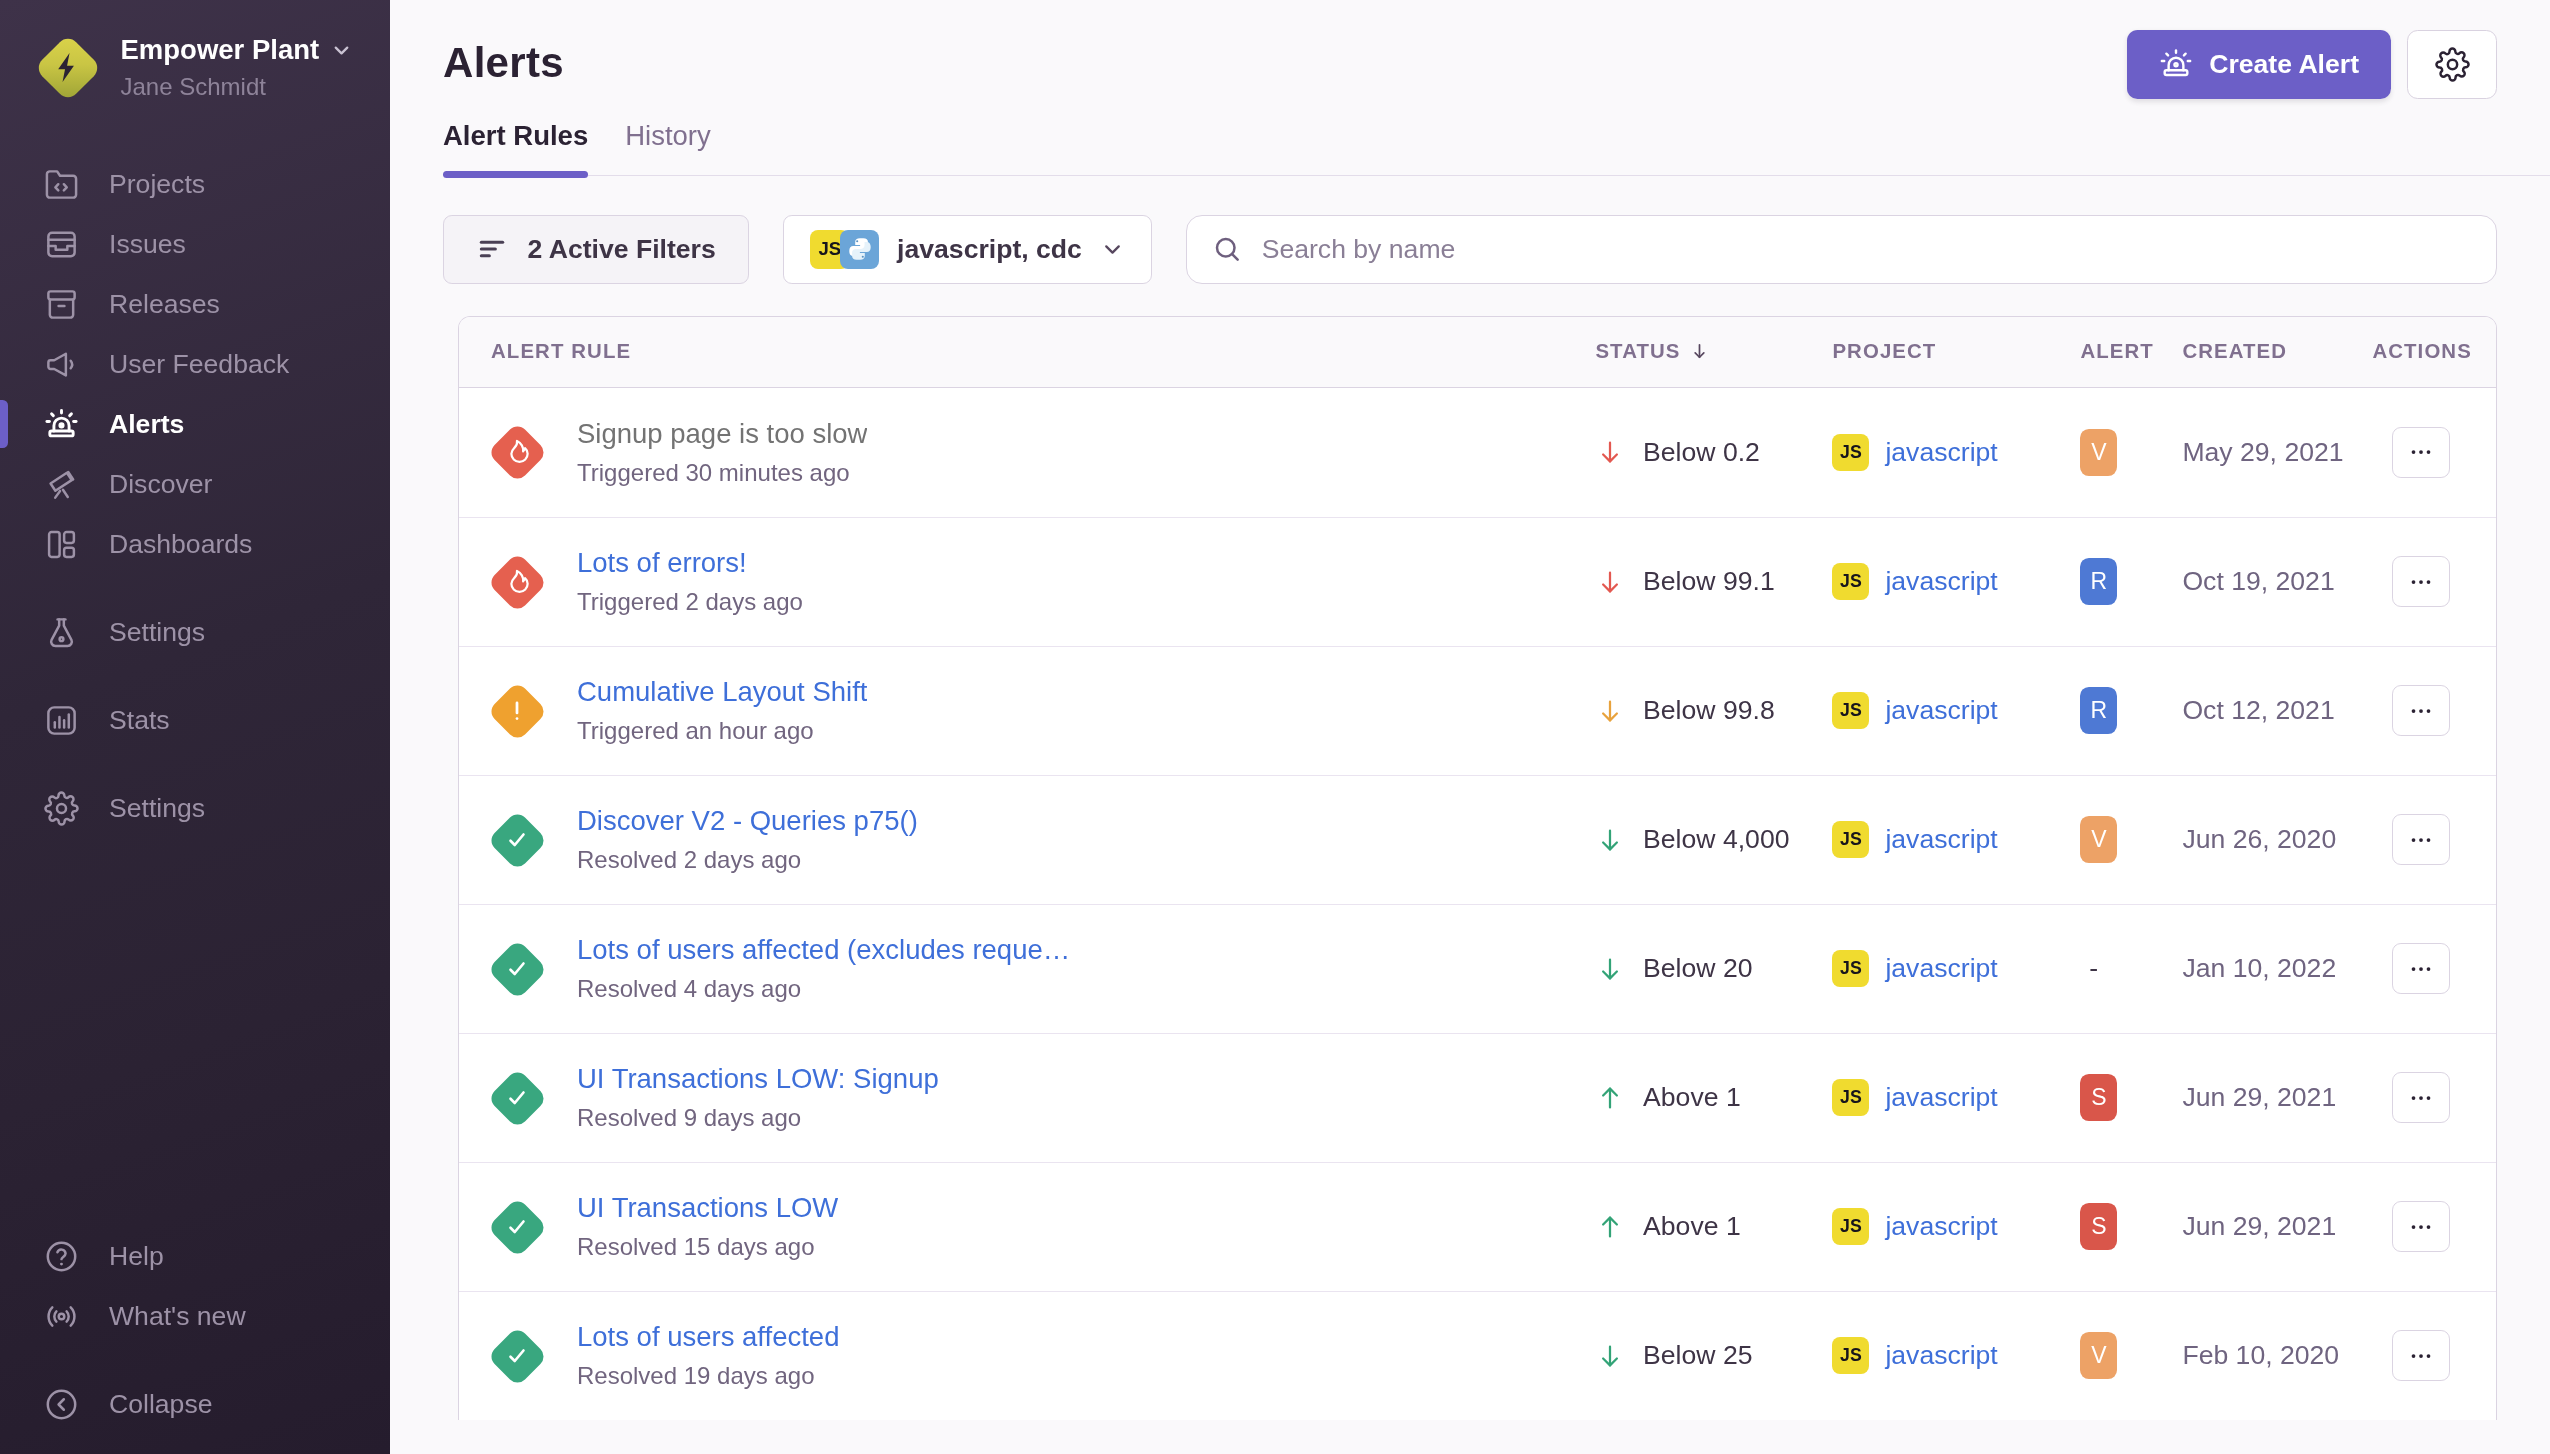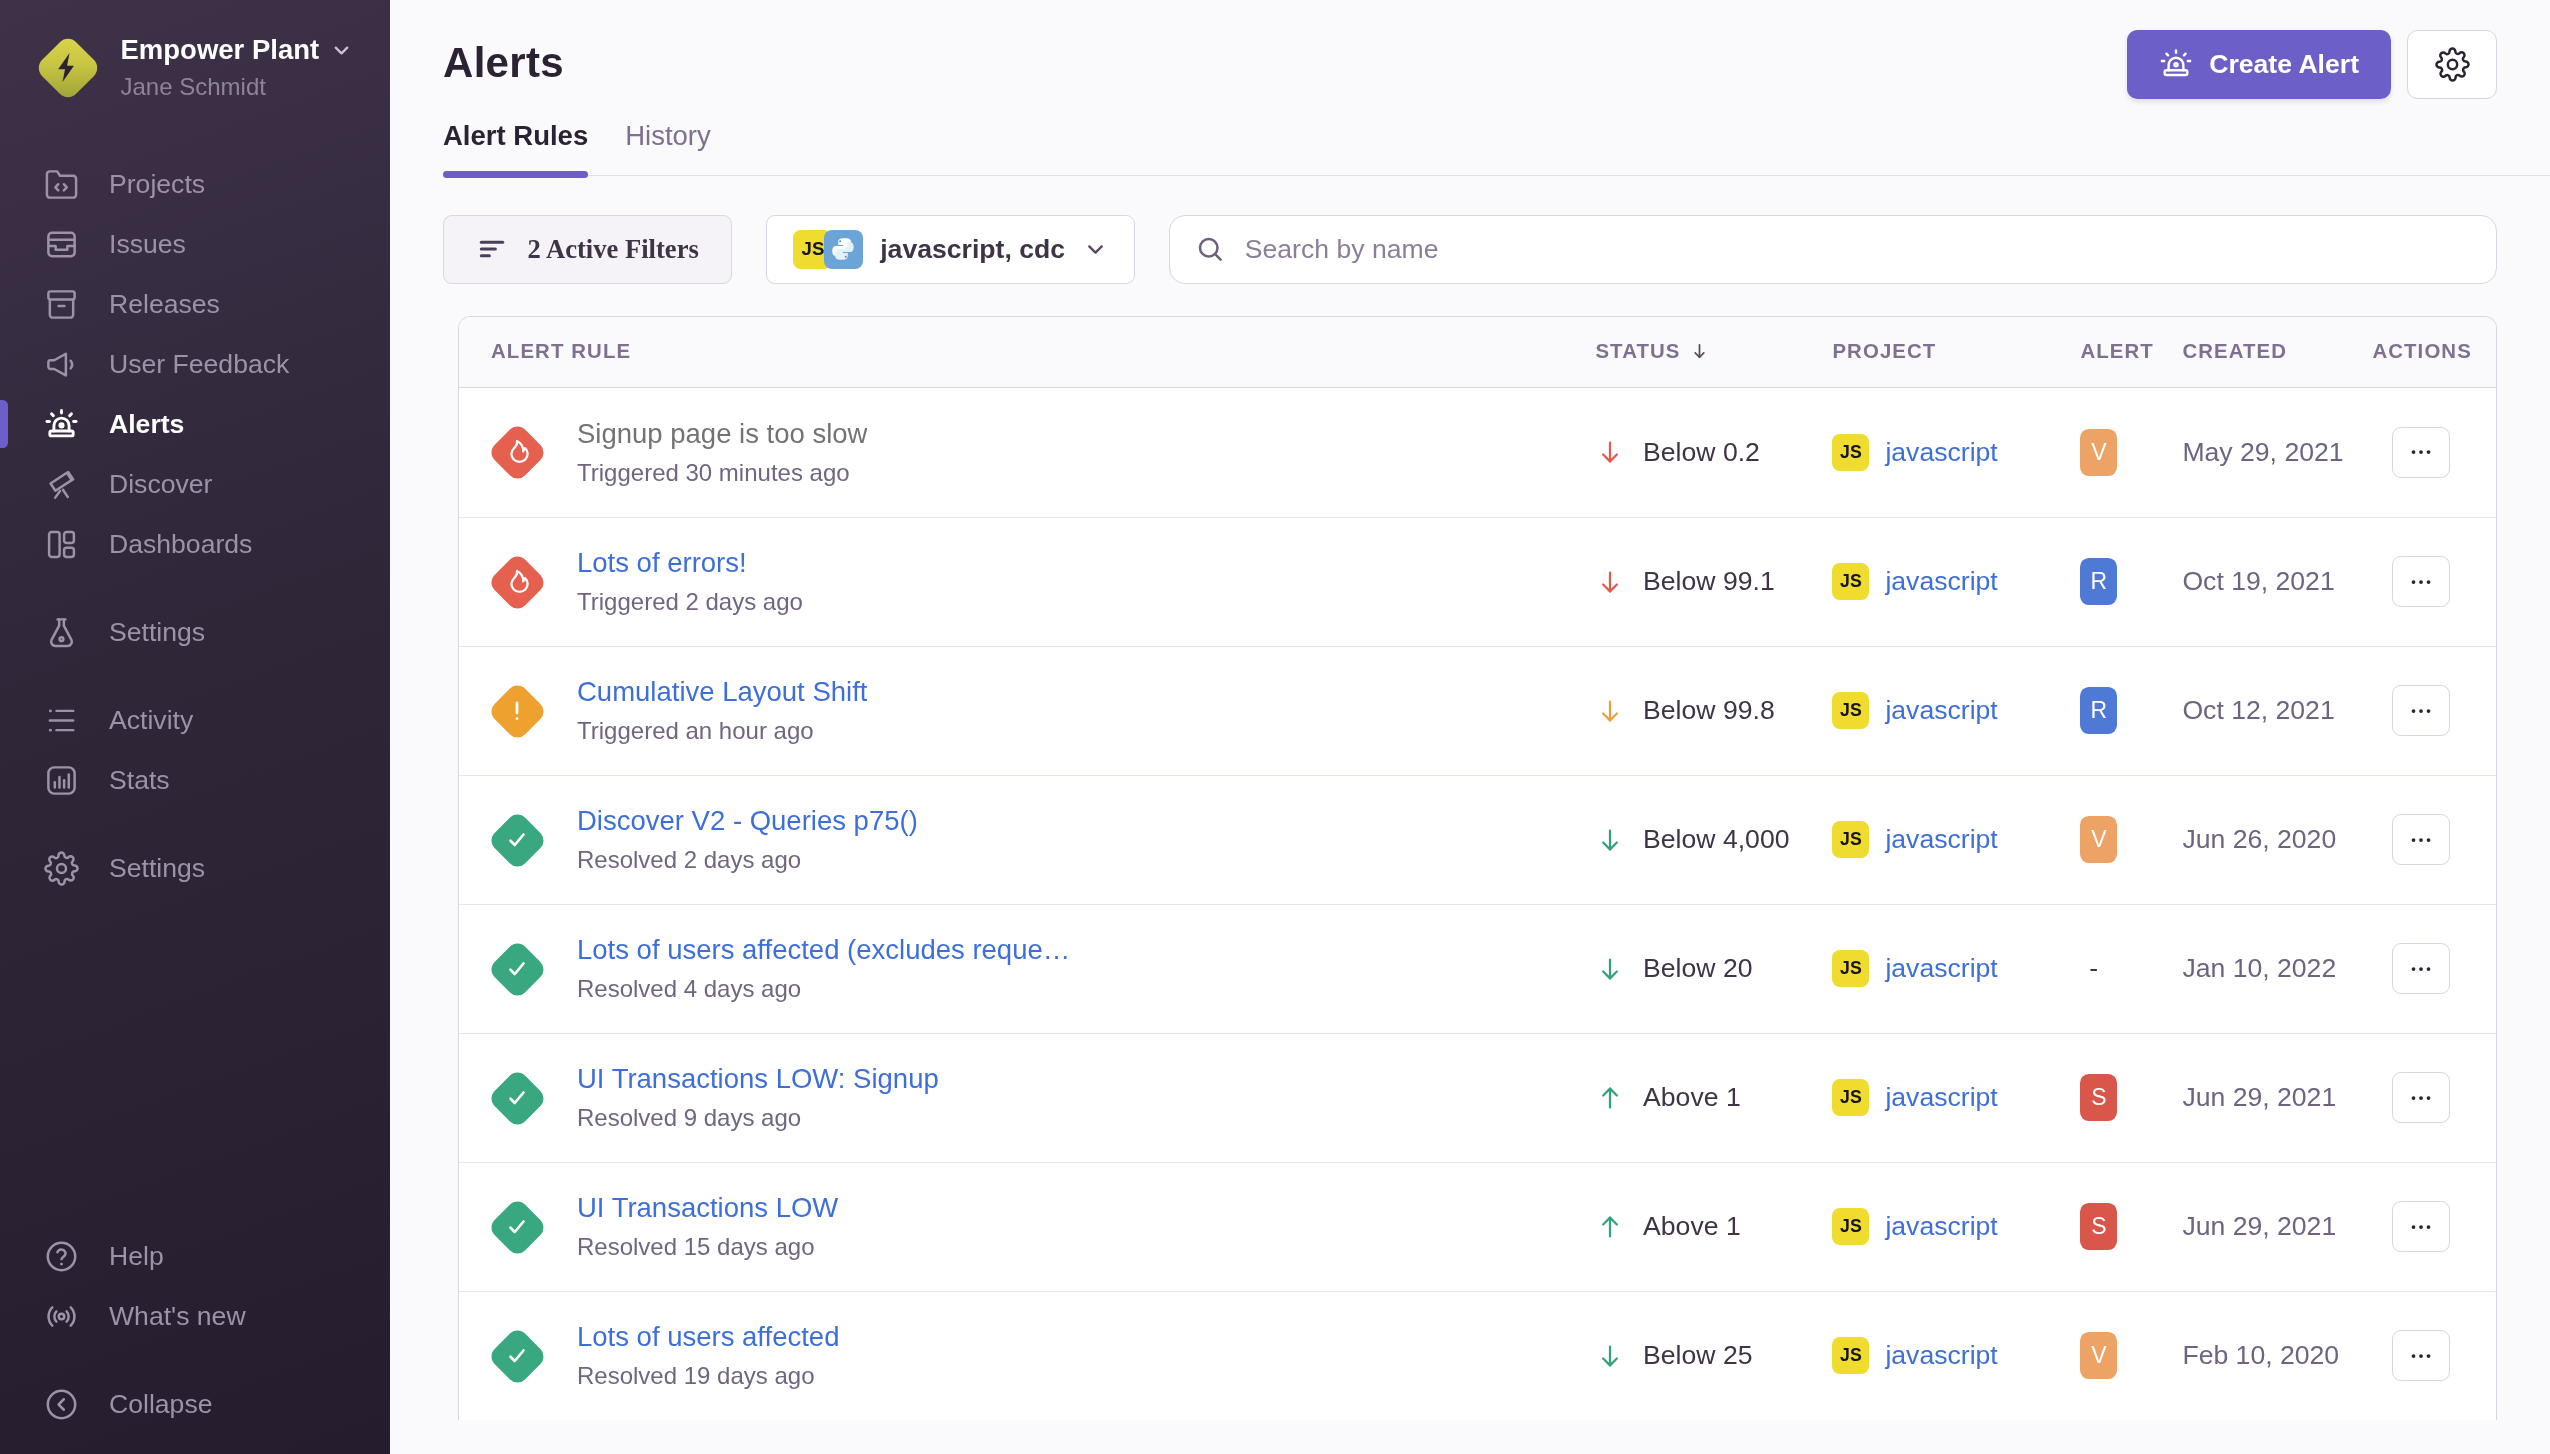"2 Active Filters" .btn-filter { font-family: Liberation Serif, serif -> Liberation Sans, sans-serif }
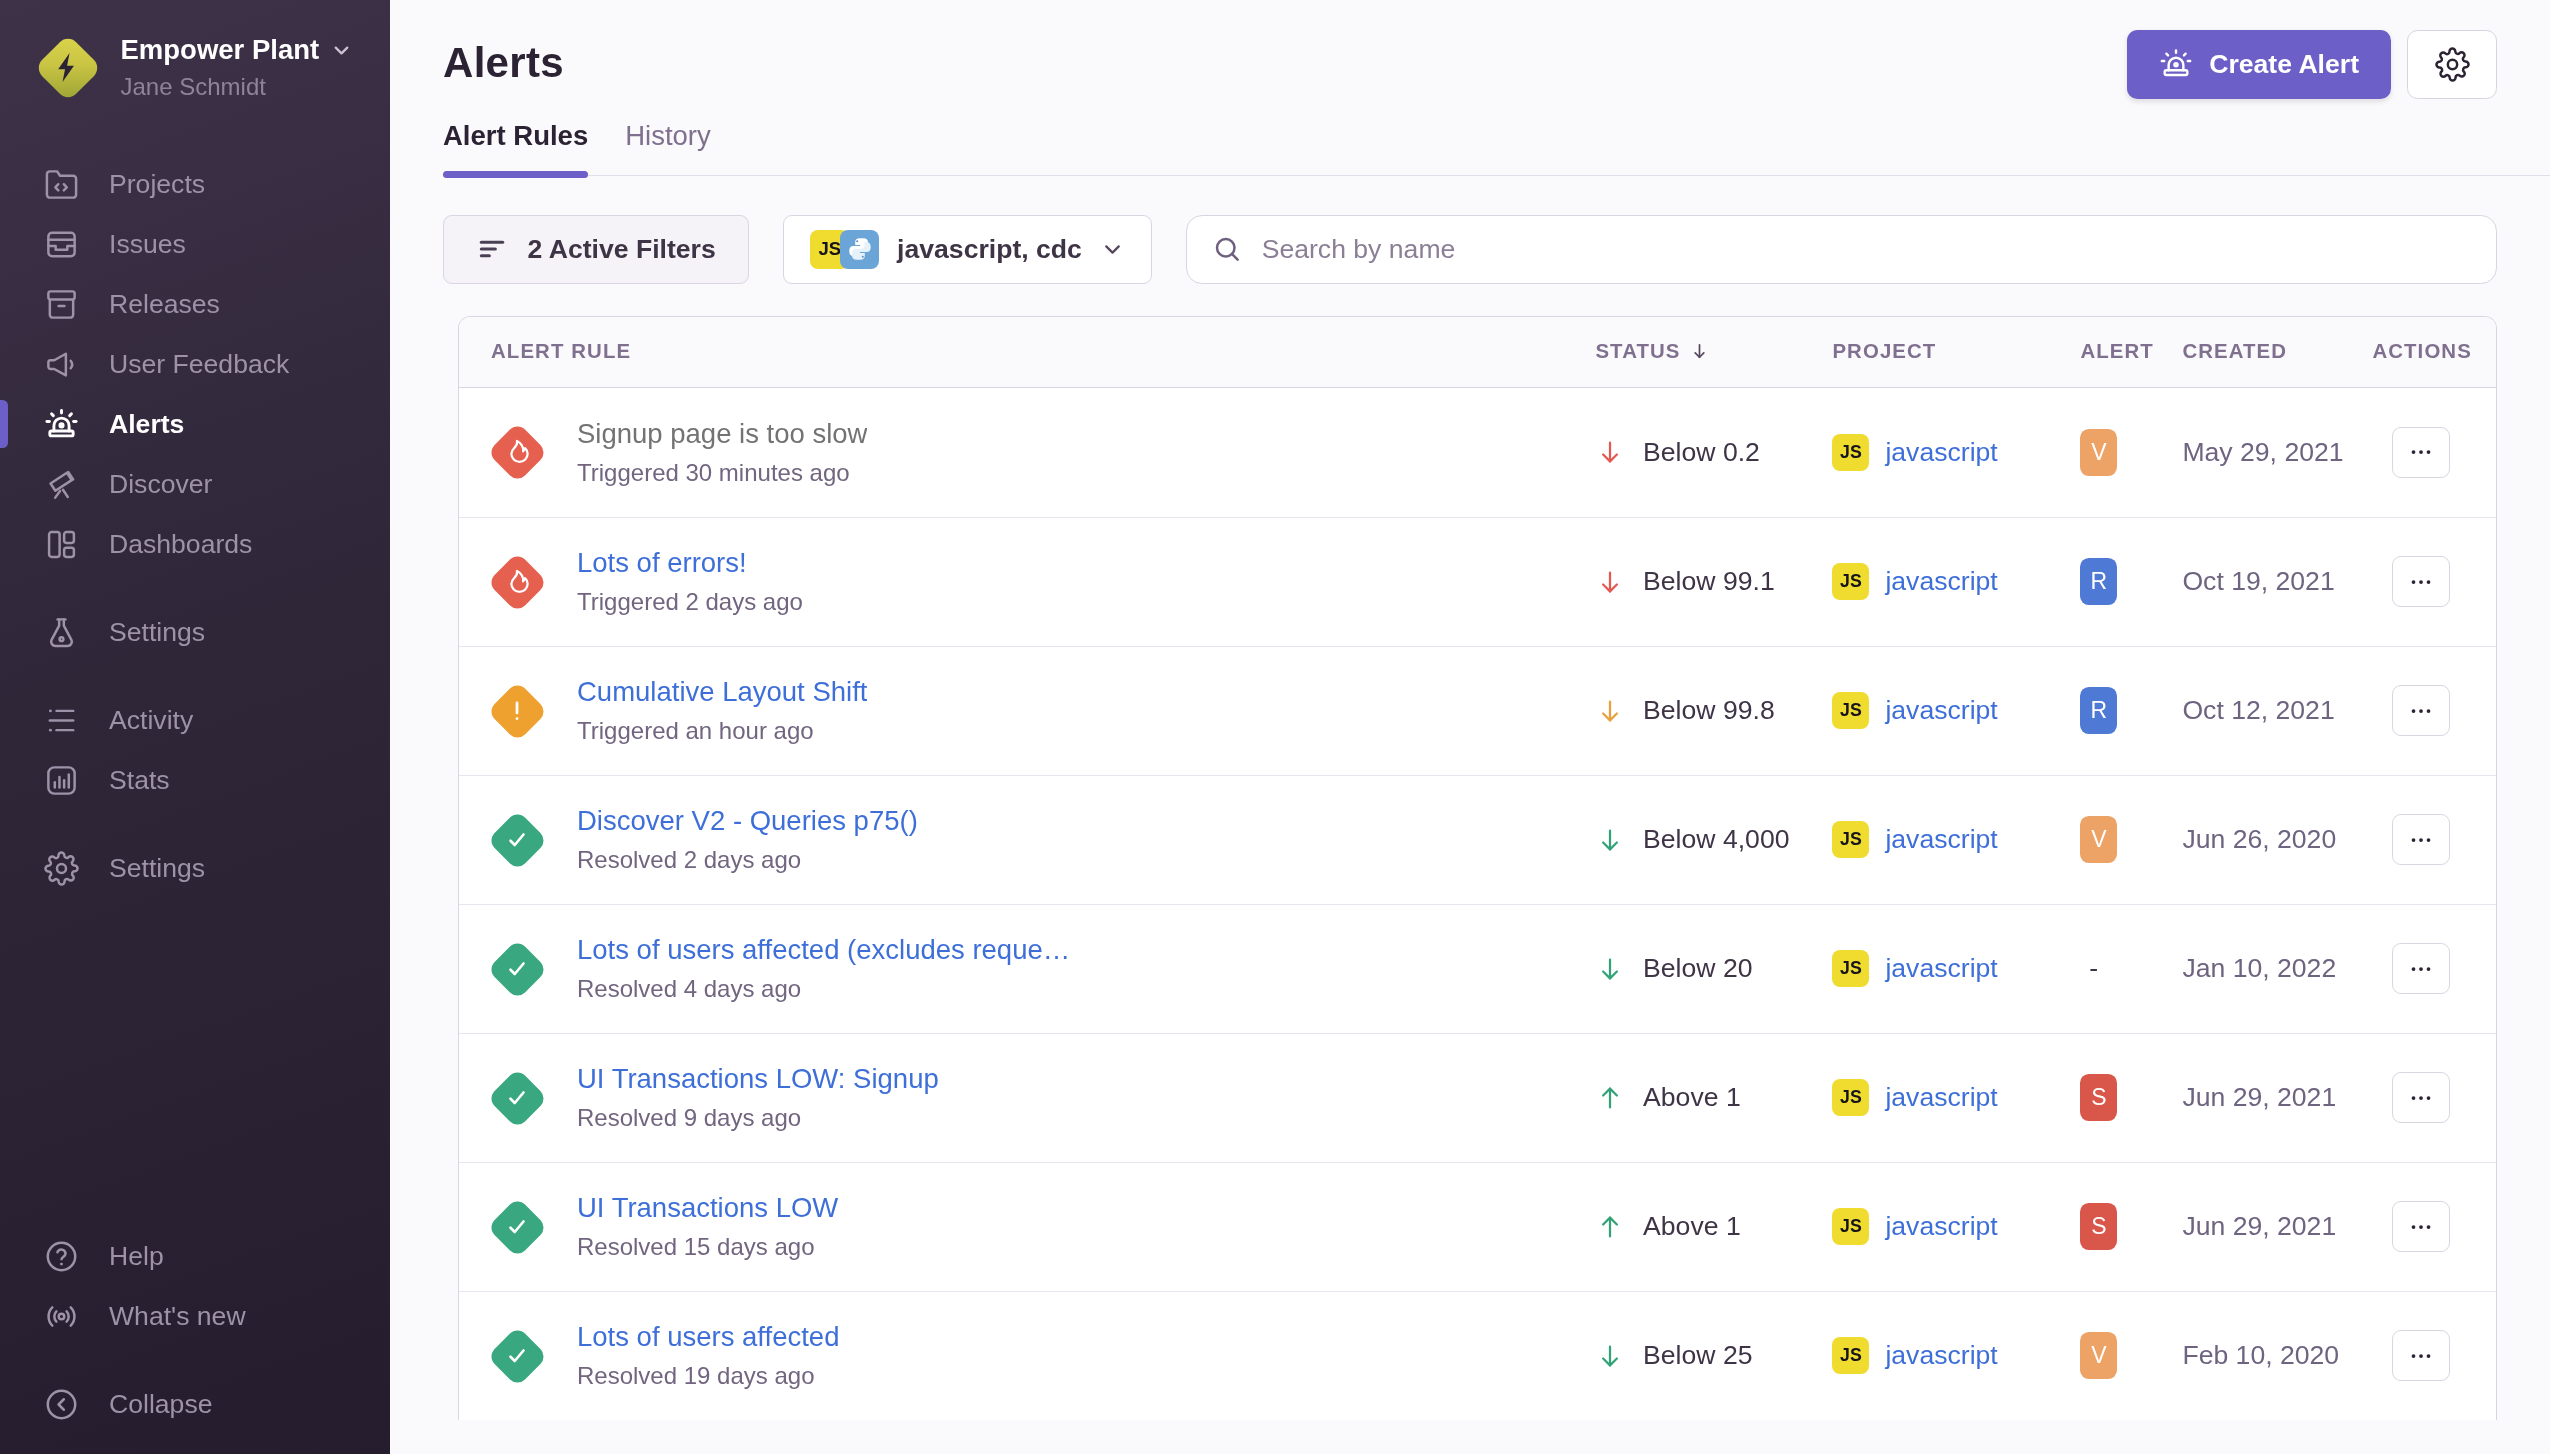"Activity" div.nav-item { html: <div> <span> <svg> <circle></circle> <path></path> <path></path> <circle></circle> <path></path> </svg> </span> <span>Activity</span> </div> -> none }
